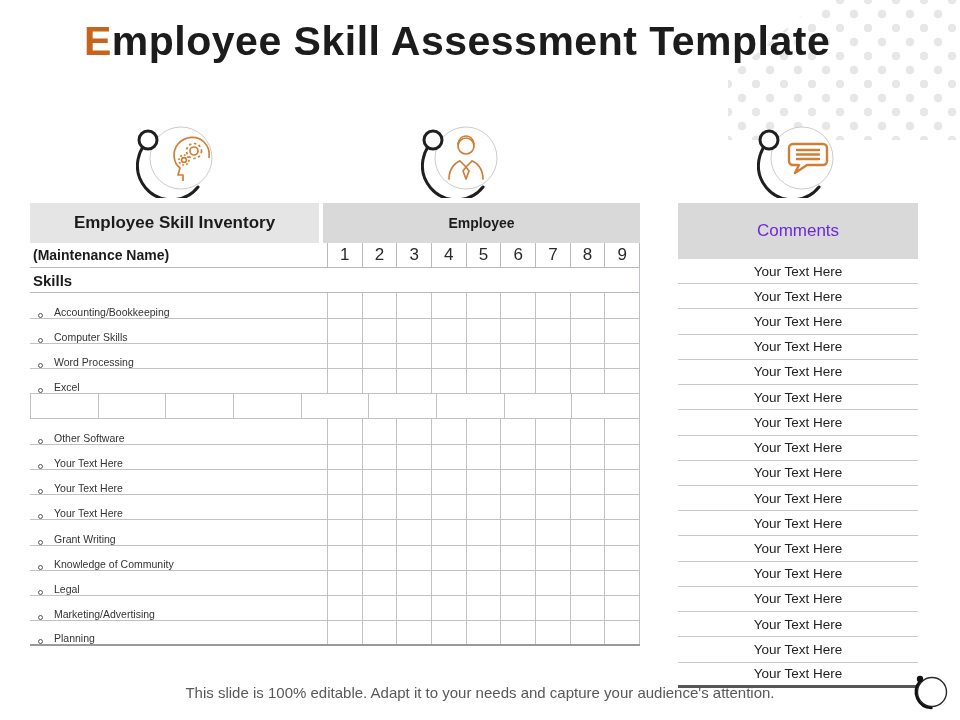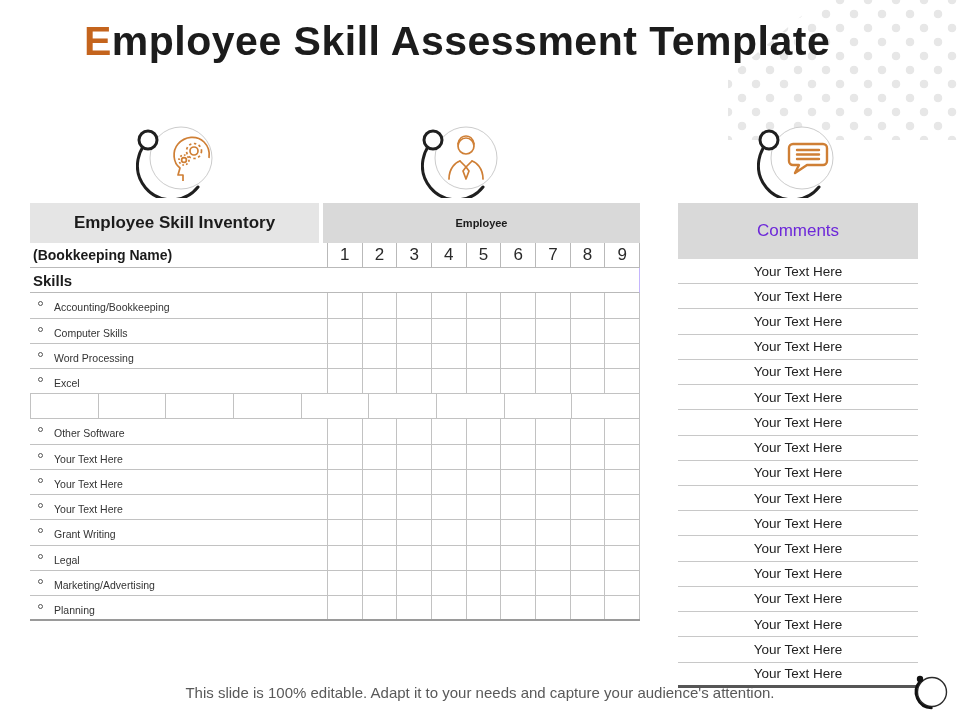"Employee" .st-h-right { font-size: 11px -> 14px }
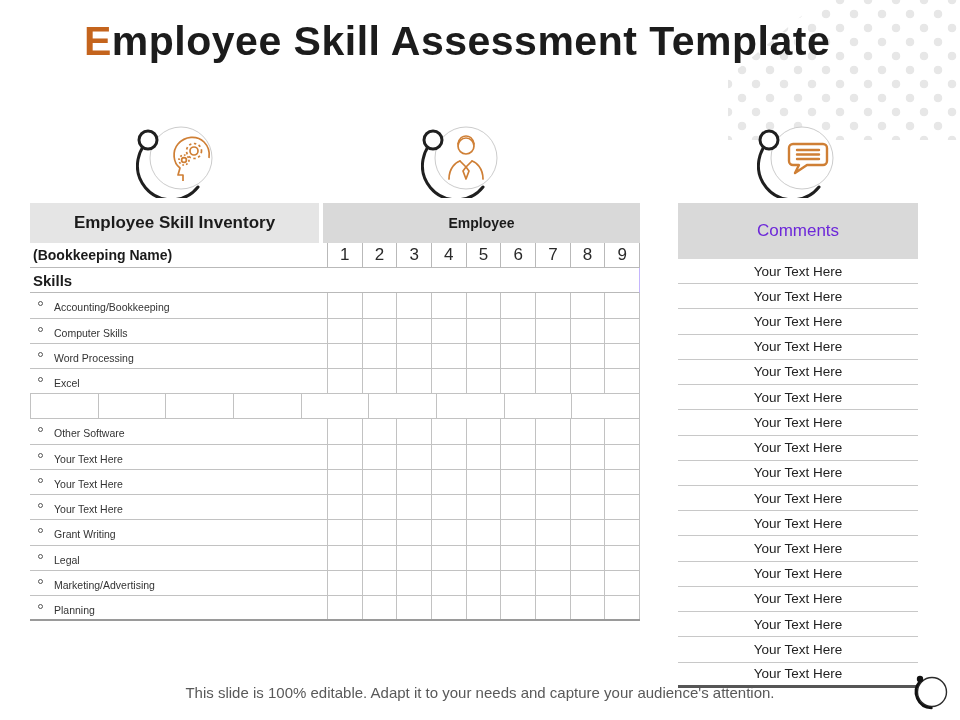"(Bookkeeping Name)" div.org-label { text: Bookkeeping -> Maintenance }
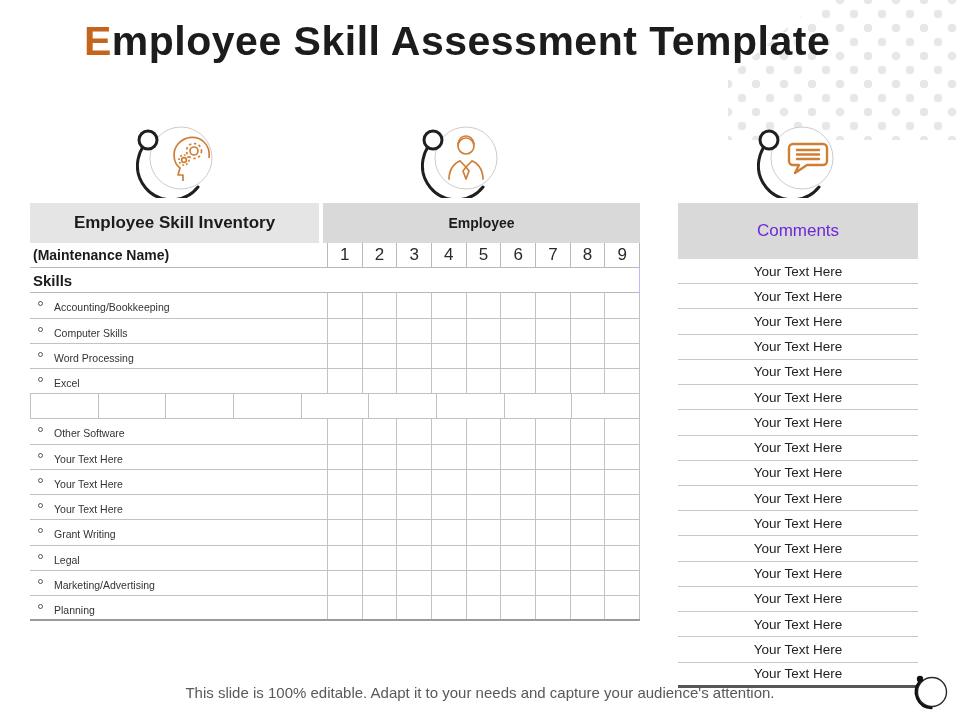"Accounting/Bookkeeping" .sname { align-items: flex-start -> flex-end }
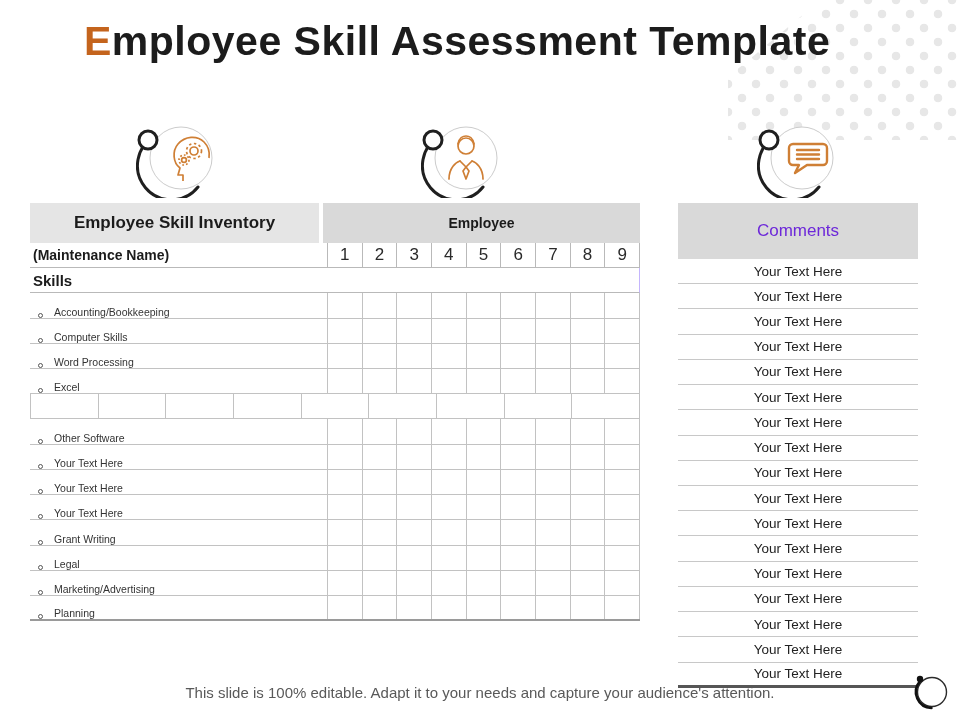"Knowledge of Community" div.srow { html: none -> <div> <div> <span></span> <span>Knowledge of Community</span> </div> <div> <span></span> <span></span> <span></span> <span></span> <span></span> <span></span> <span></span> <span></span> <span></span> </div> </div> }
